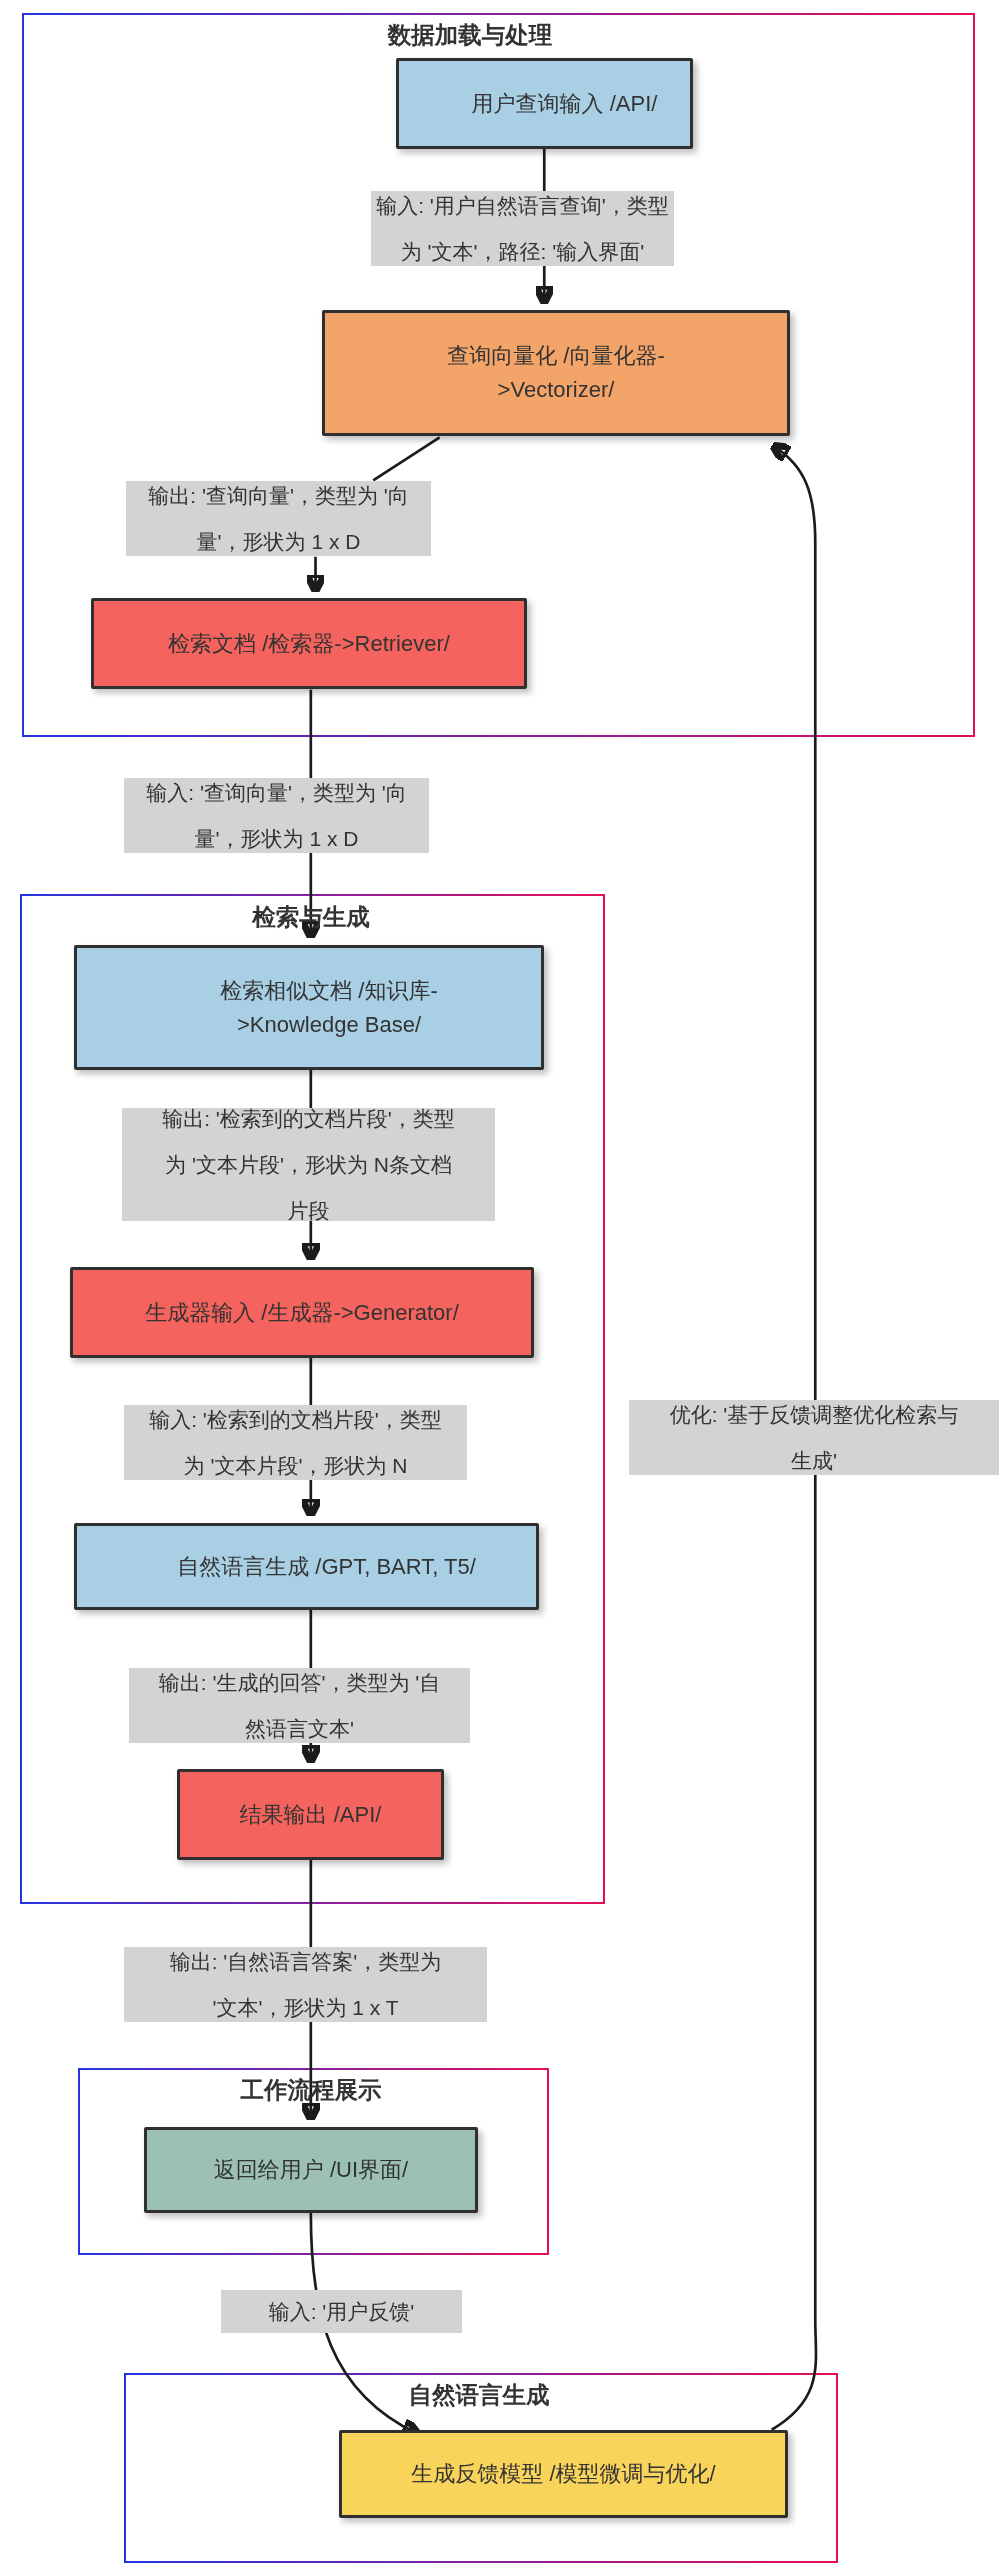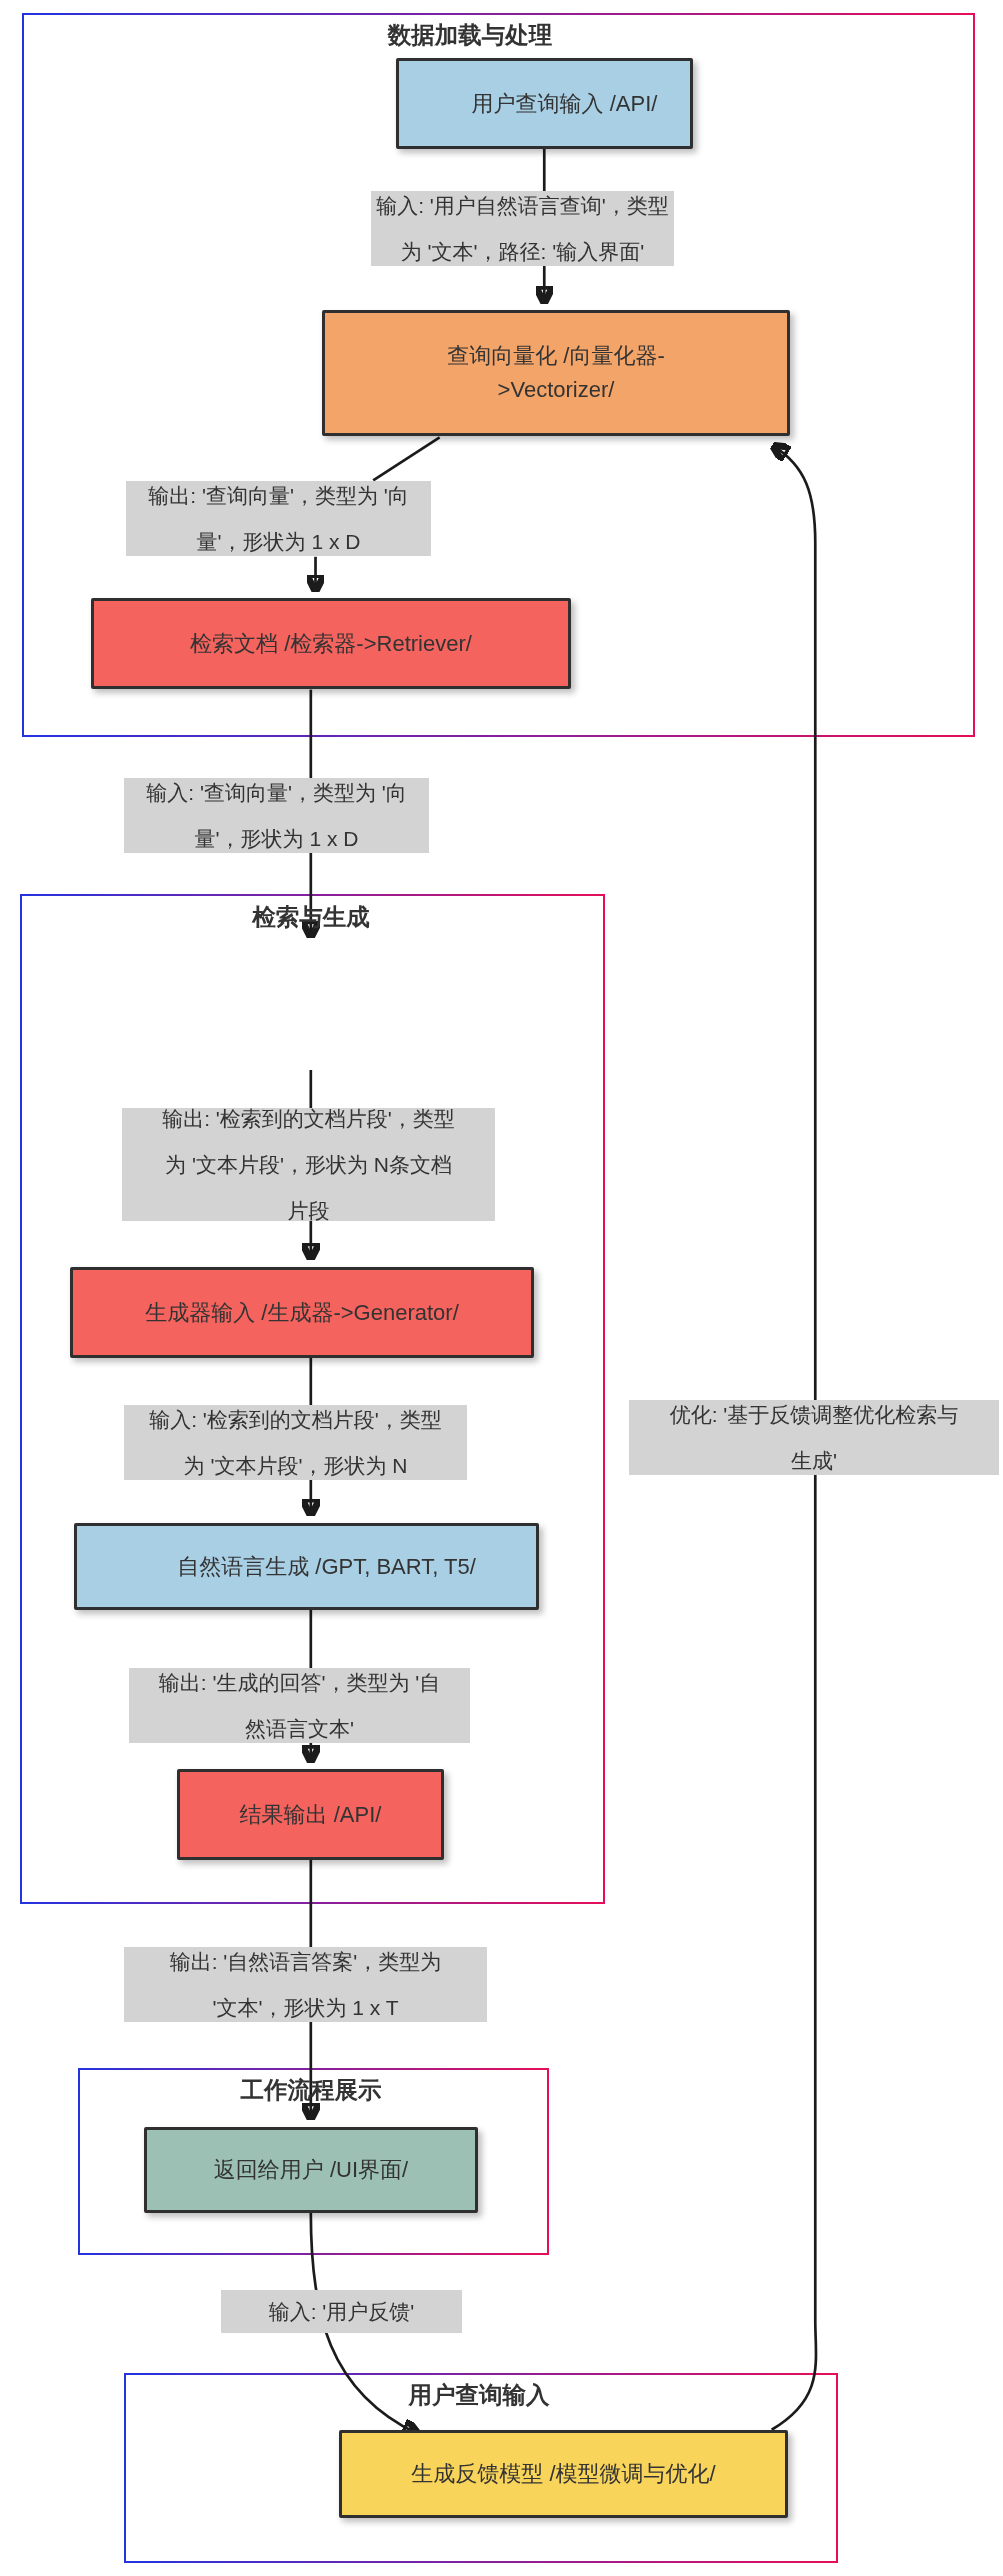"检索文档 /检索器->Retriever/" div.node { width: 480px -> 436px }
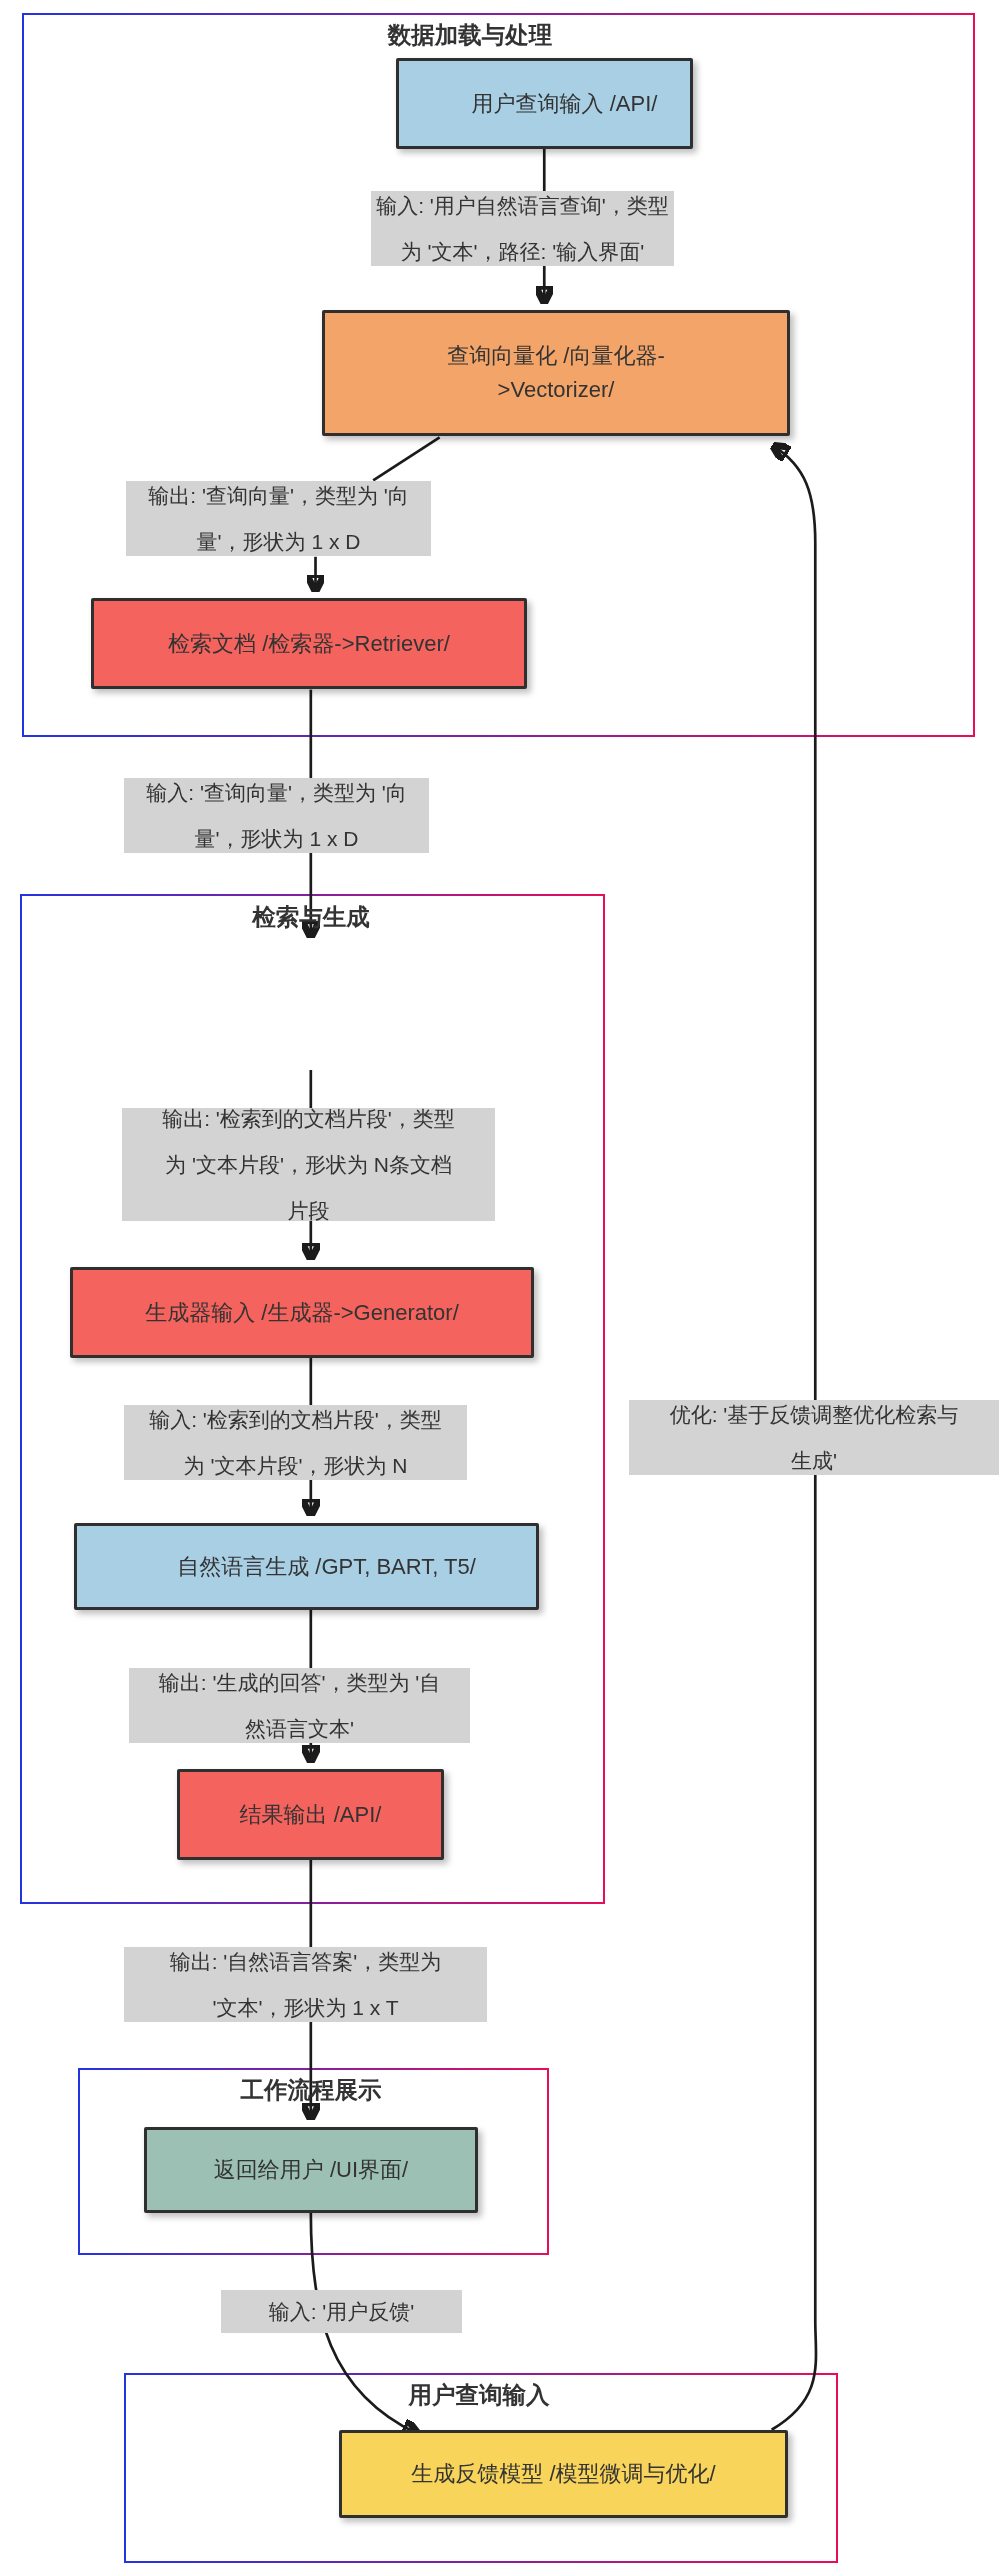"检索相似文档 /知识库-" div.node { html: none -> <div>检索相似文档 /知识库- &gt;Knowledge Base/</div> }
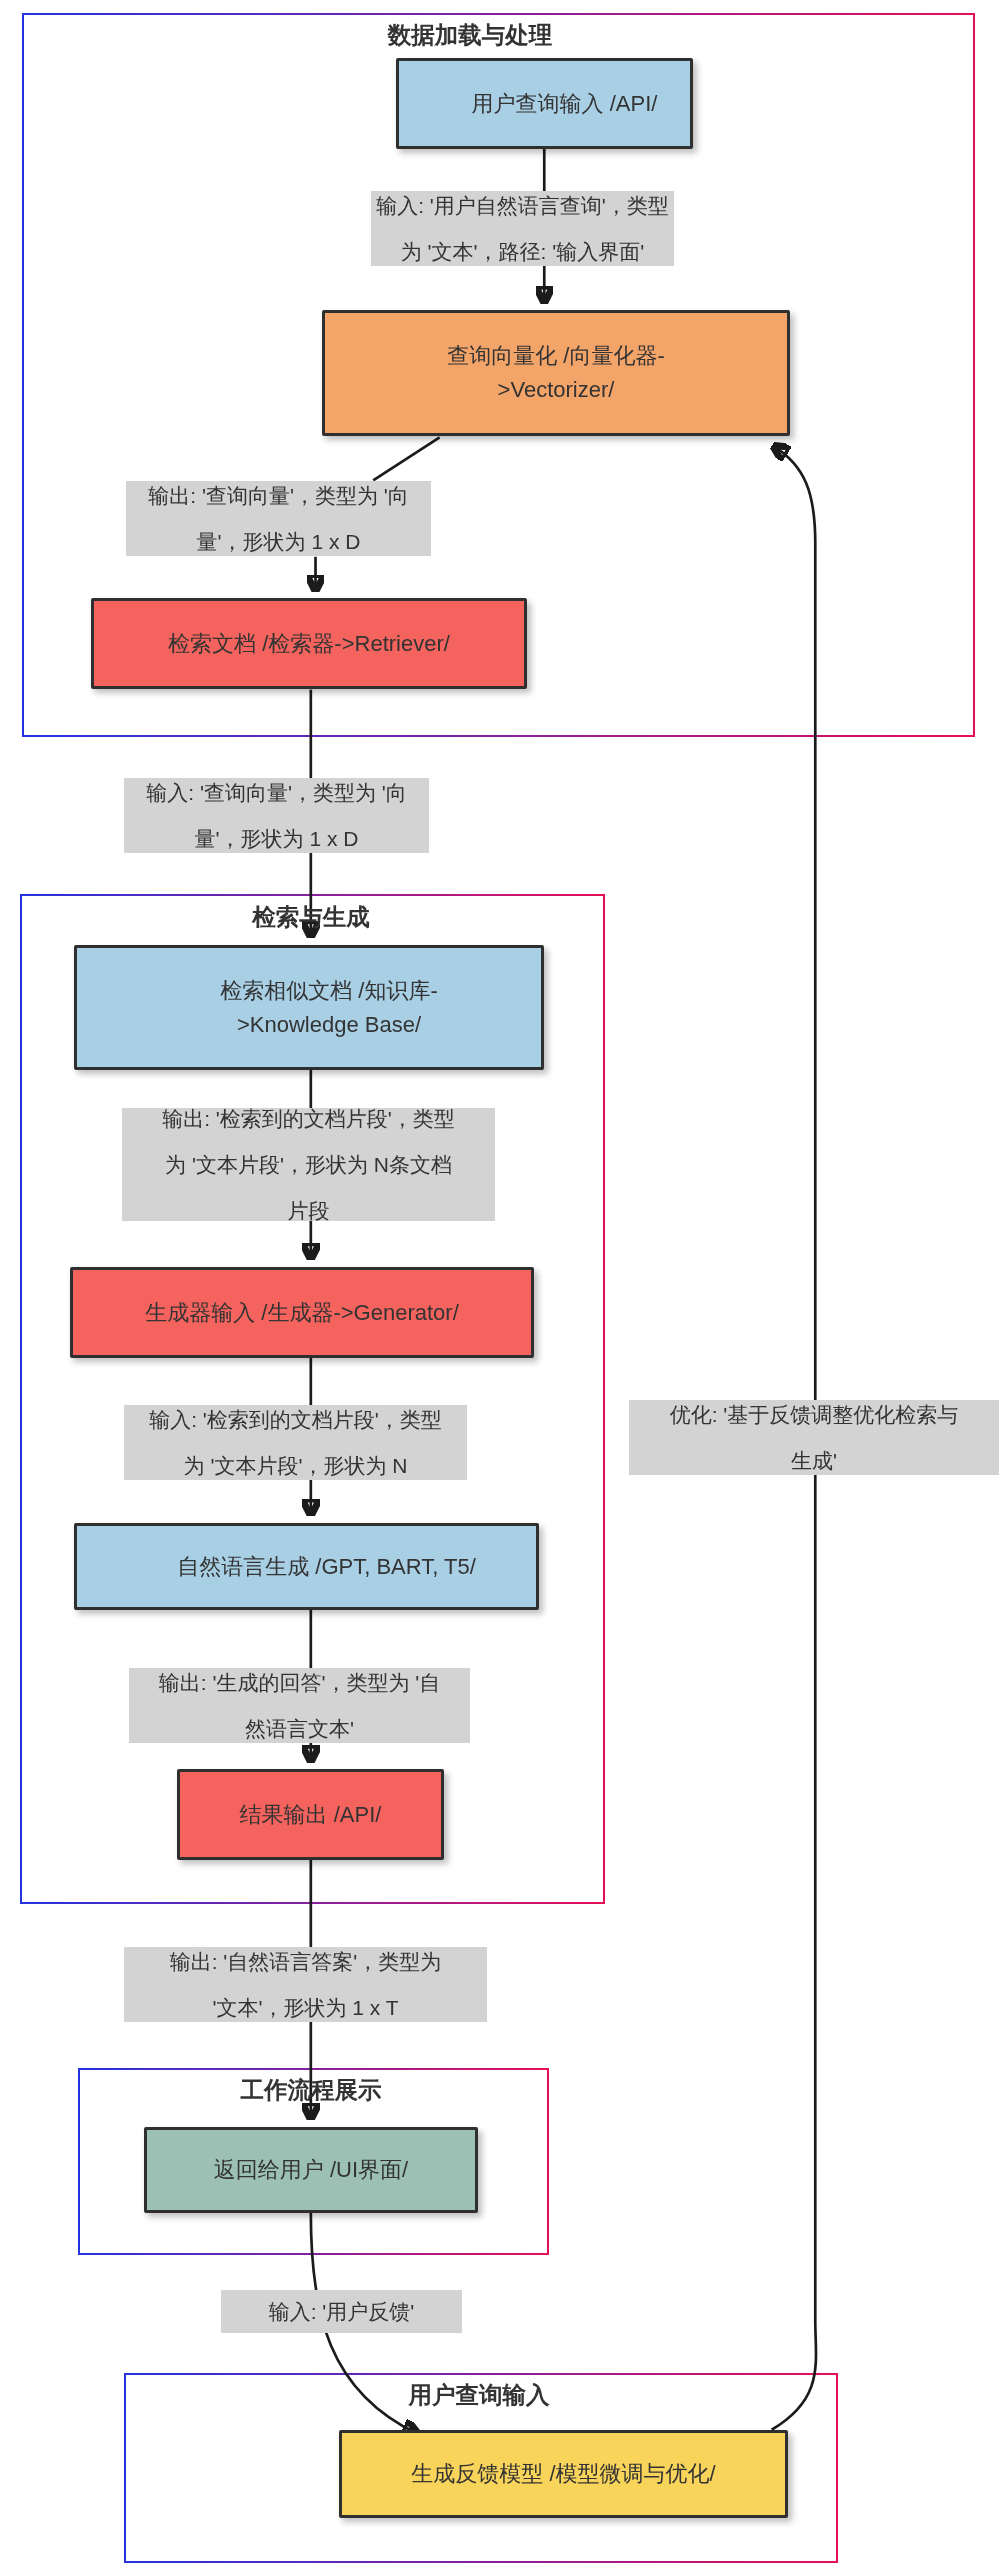"用户查询输入" div.cluster-title { text: 用户查询输入 -> 自然语言生成 }
